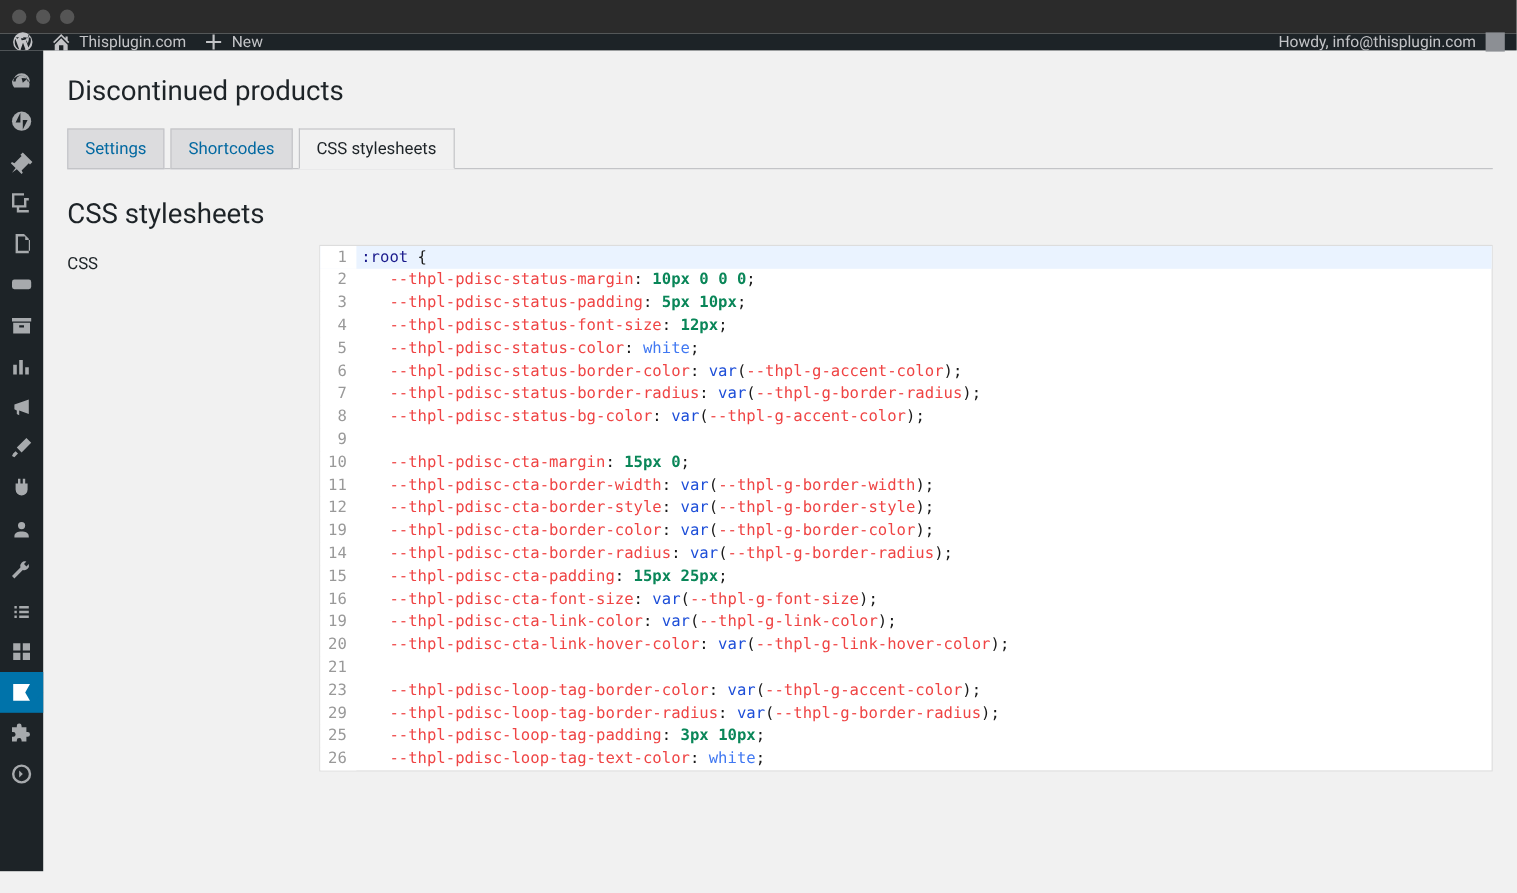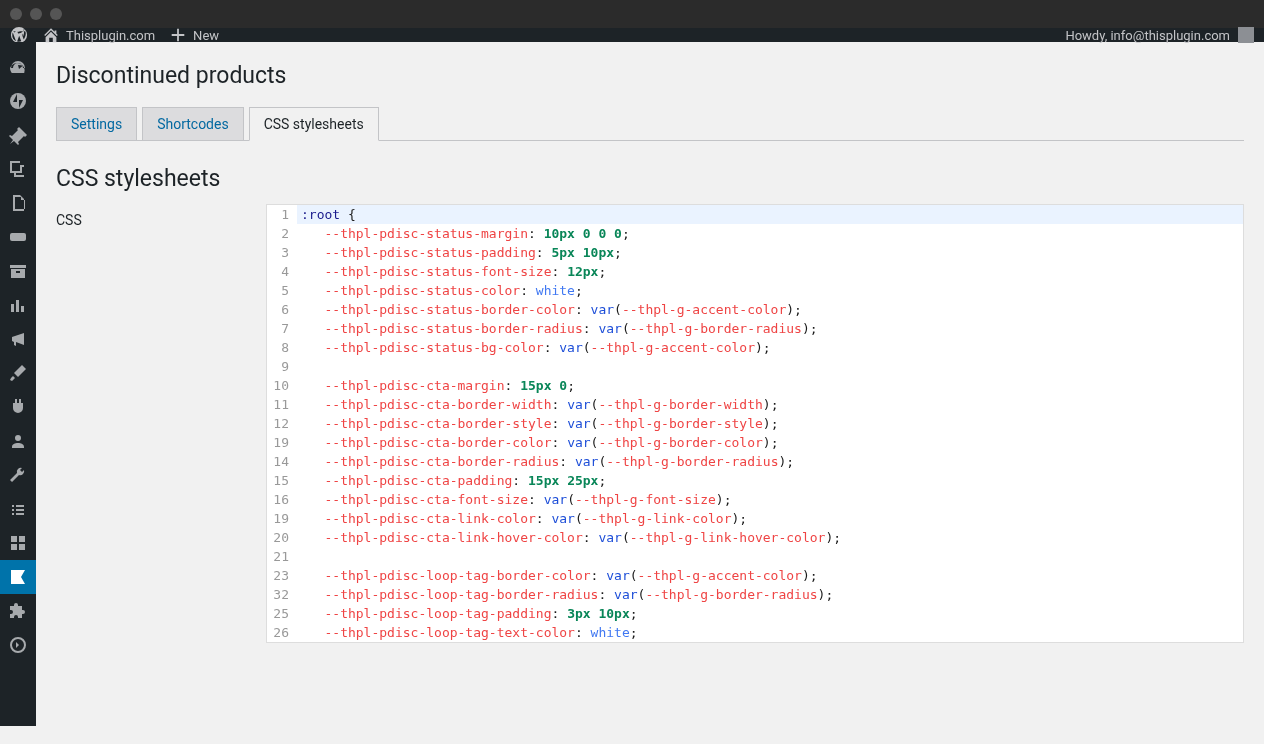"32" div.gutter { text: 32 -> 29 }
